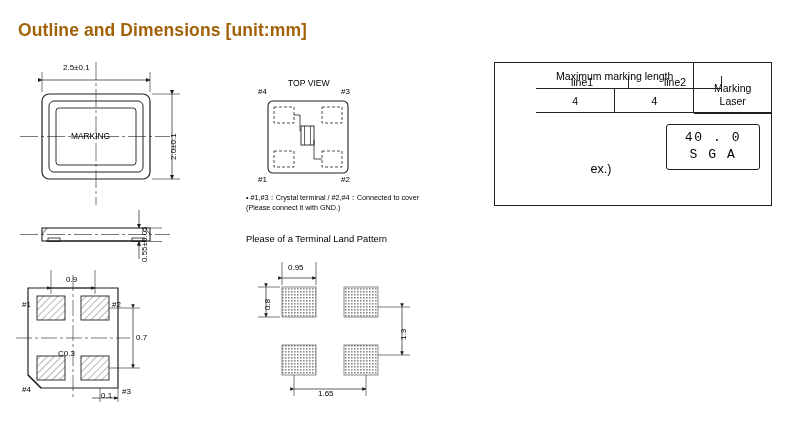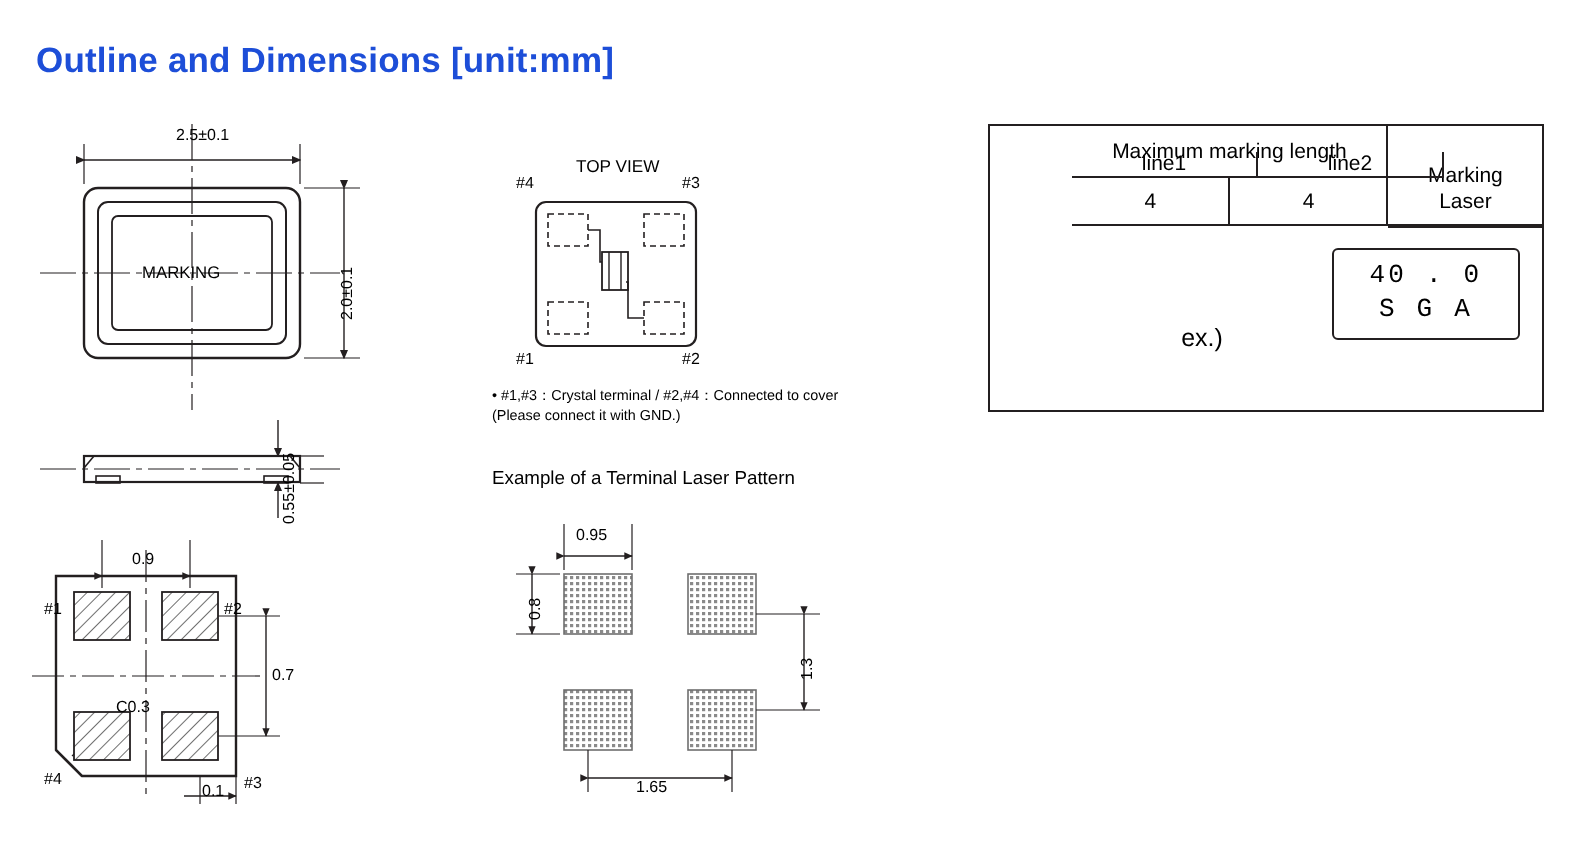"Outline and Dimensions [unit:mm]" #title { color: #1d4ed8 -> #a16207 }
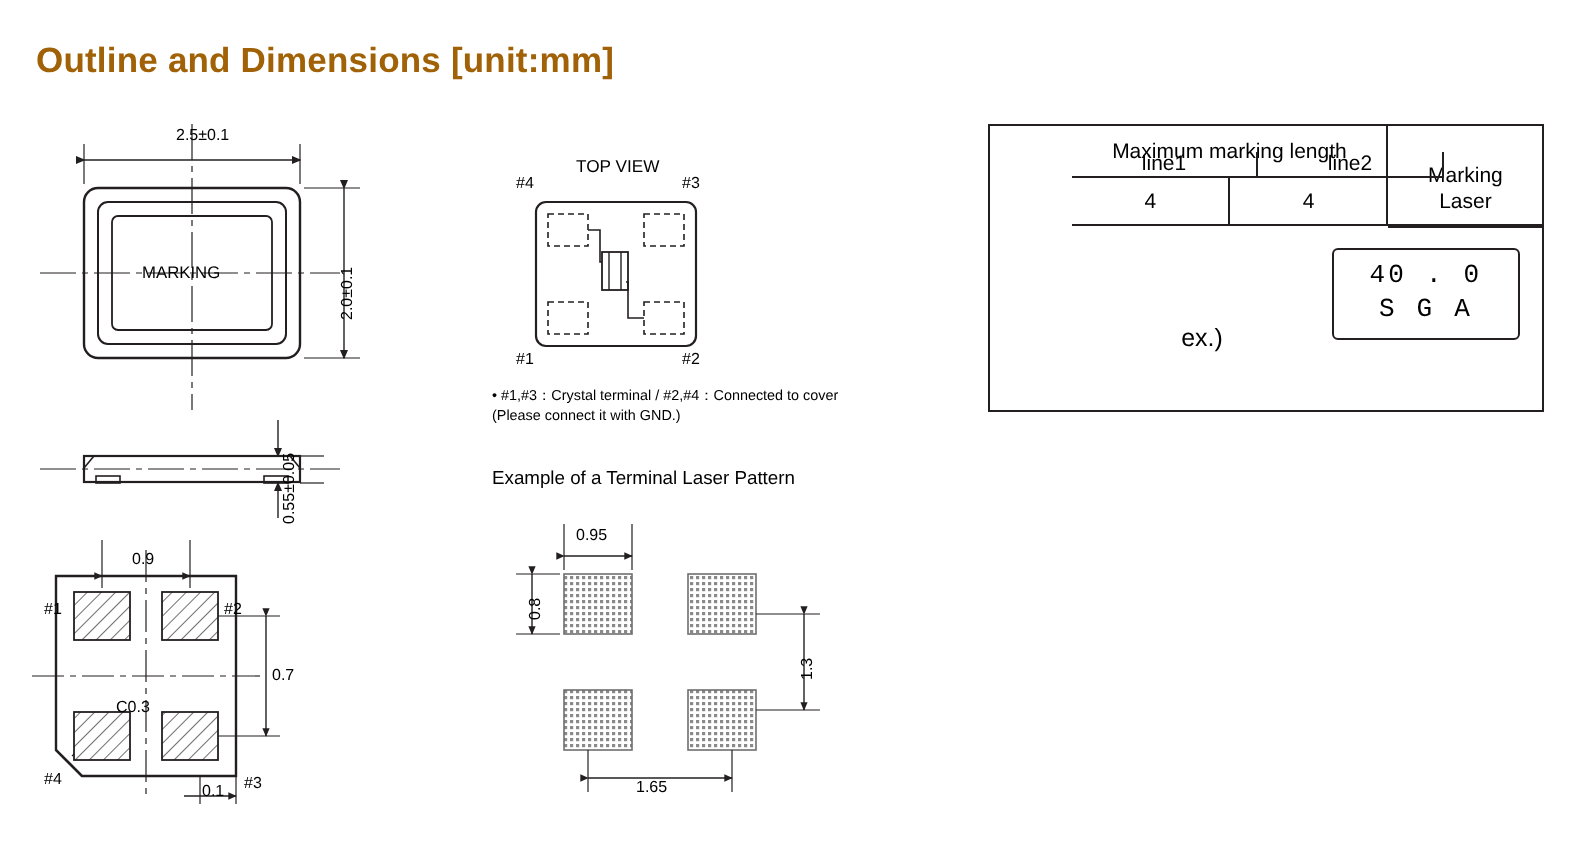"2.5±0.1" div.lbl { left: 88px -> 63px }
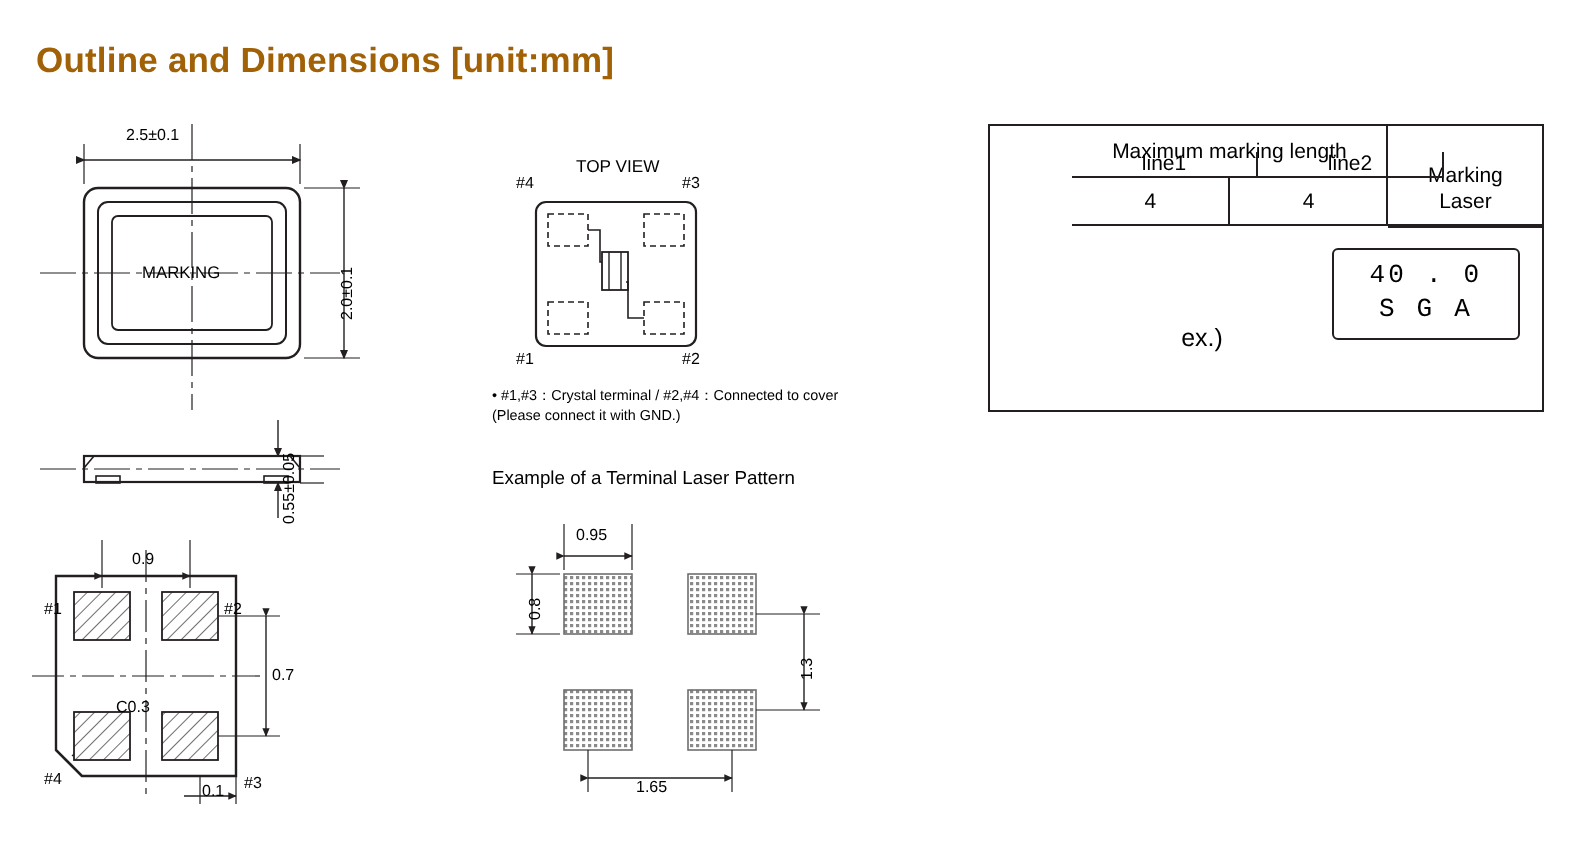"Example of a Terminal Laser" div.lbl { text: Example of a Terminal Laser -> Please of a Terminal Land }
